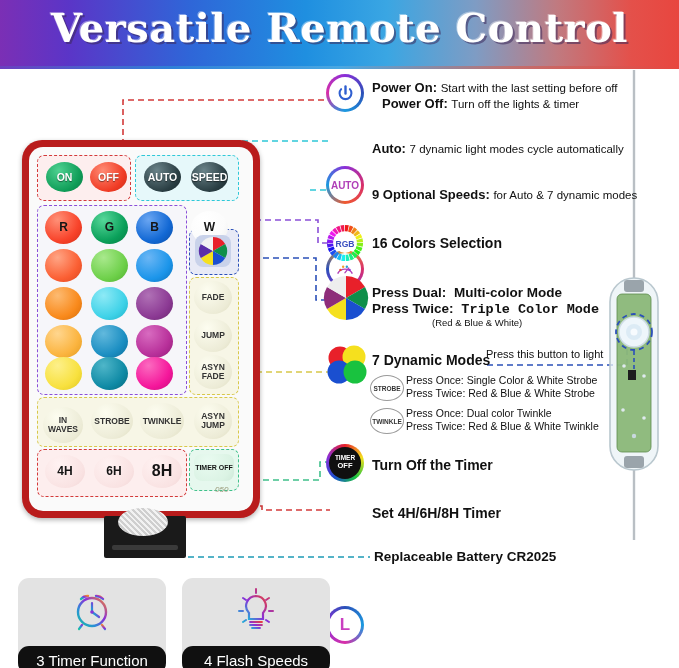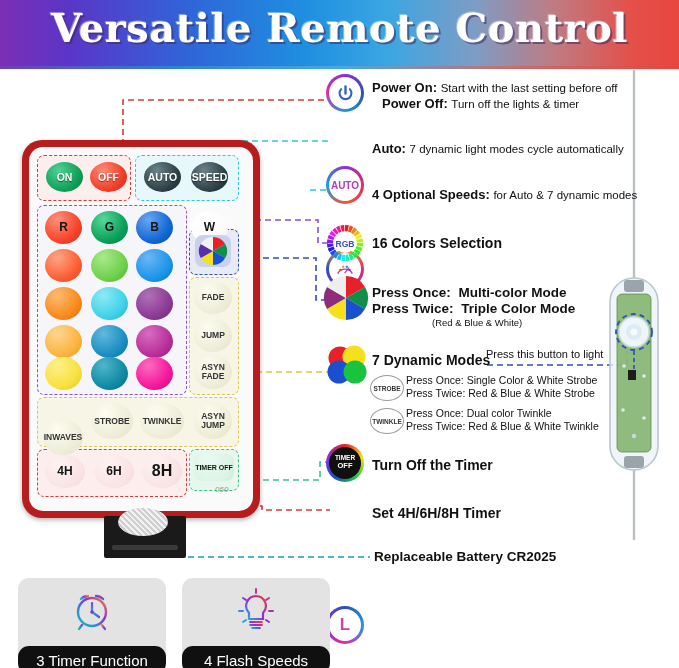"4 Optional Speeds:" span.t-bold { text: 4 -> 9 }
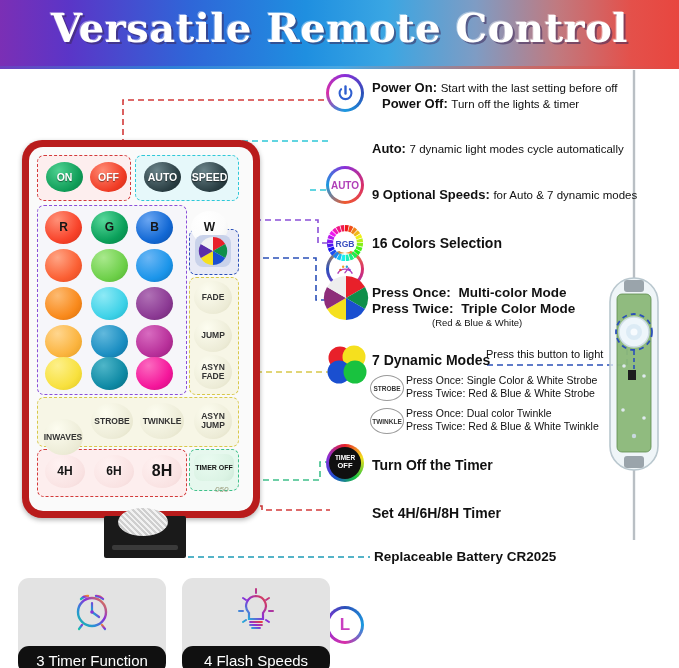"Press Once:" span.t-bold { text: Once -> Dual }
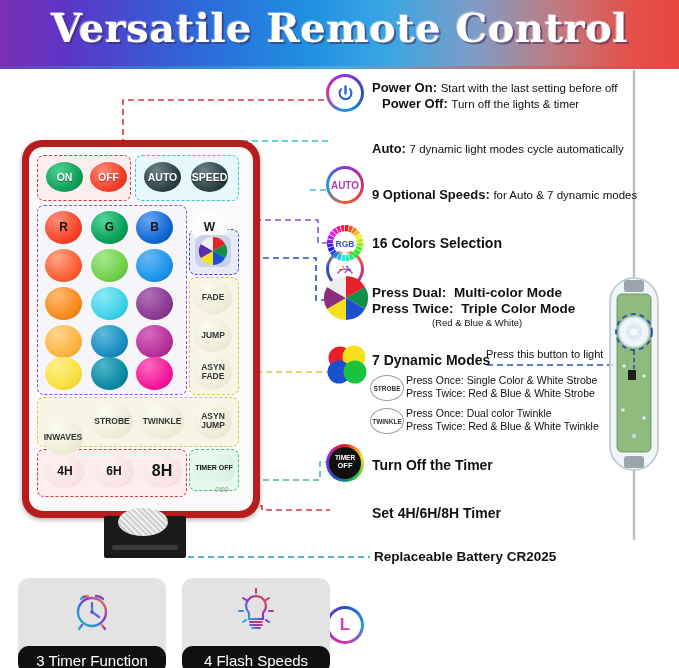"Triple Color Mode" span.t-bold { font-family: none -> Liberation Mono, monospace }
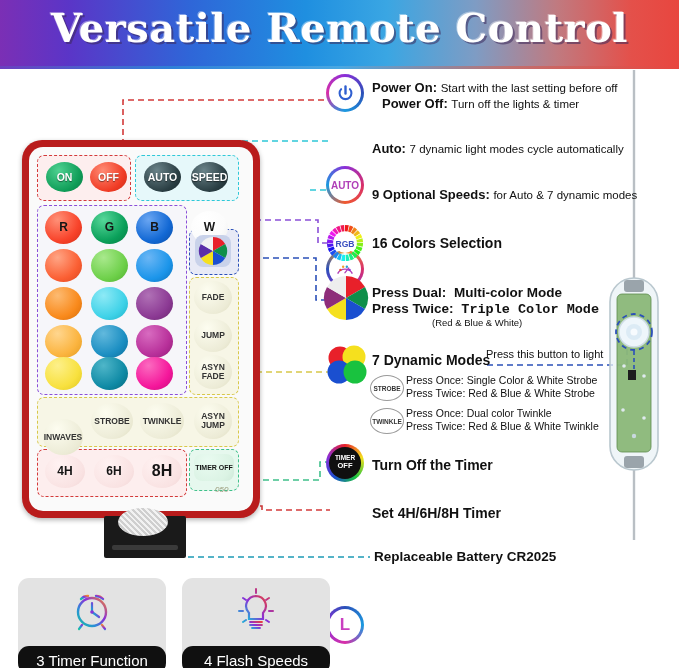"IN" div.btn { flex-direction: row -> column; top: 272px -> 260px }
